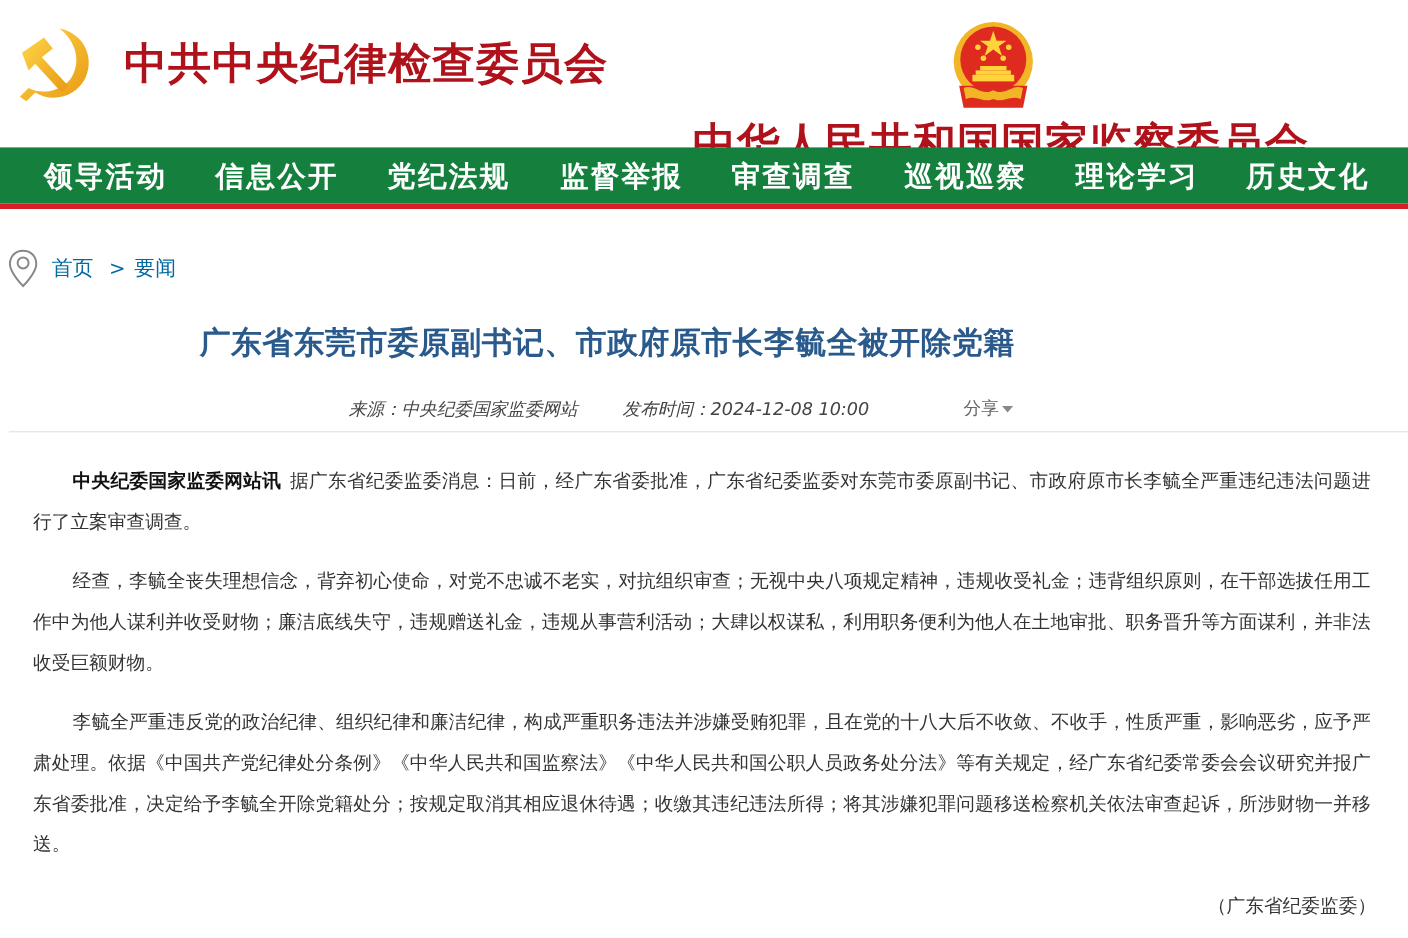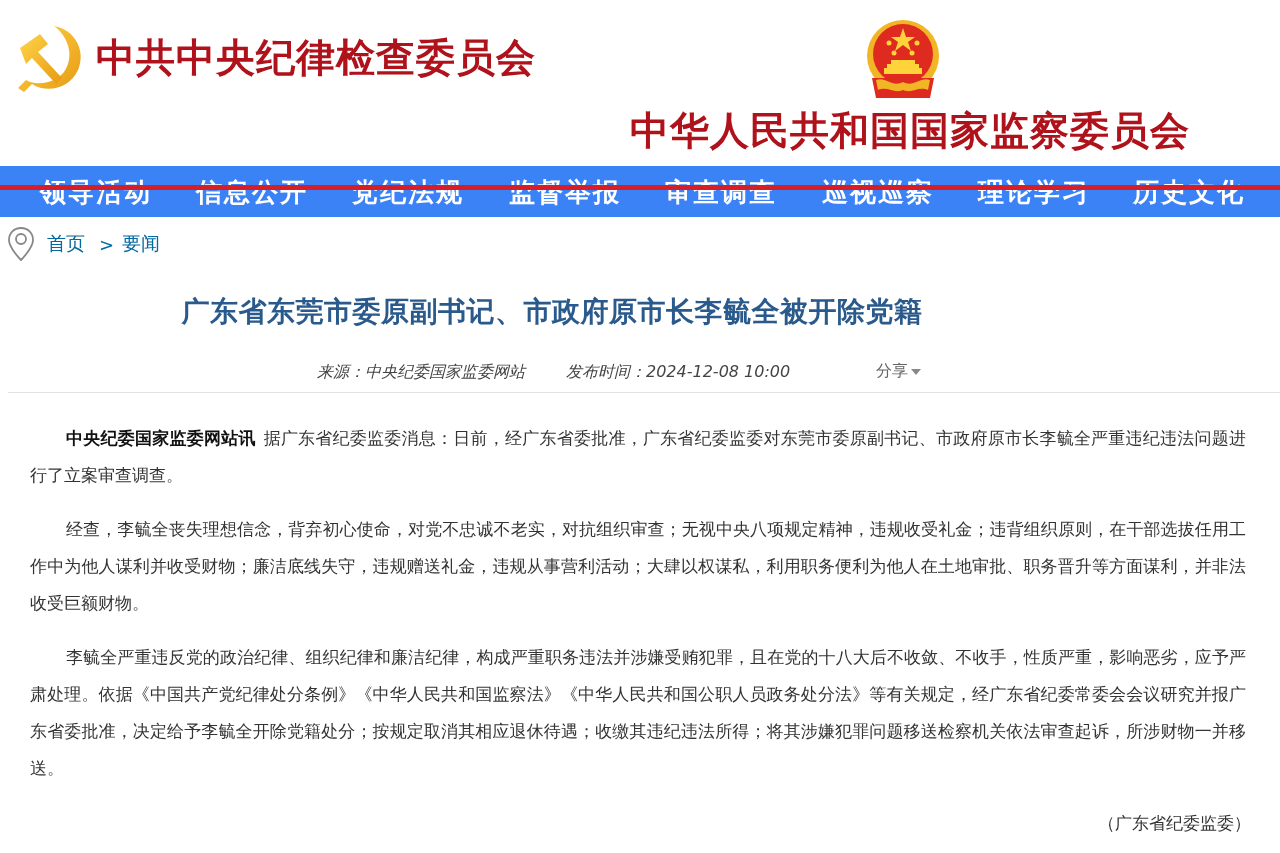"中共中央纪律检查委员会" .logo-left .logo-title { margin-left: 8px -> 25px }
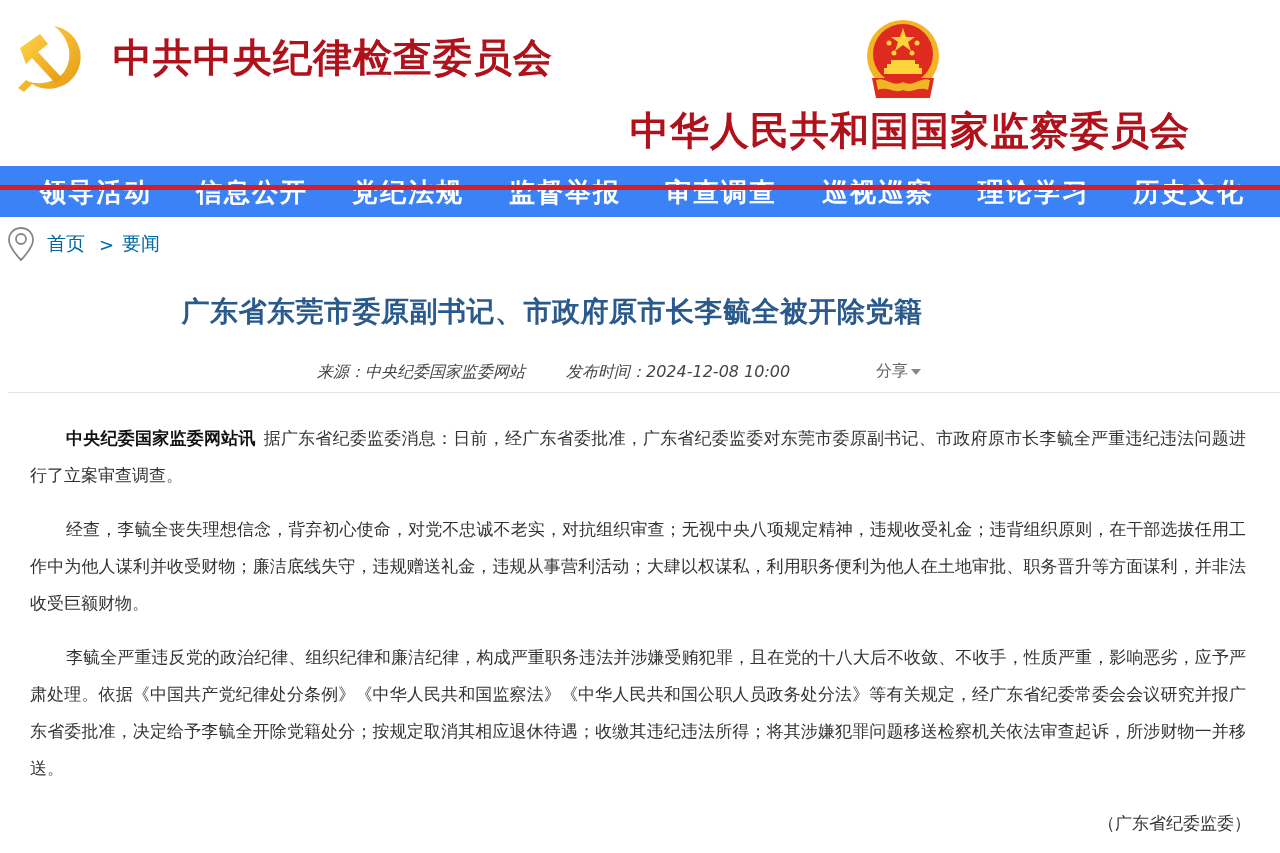"领导活动" .nav { background: #3b82f6 -> #15803d; margin-top: 32px -> none }
